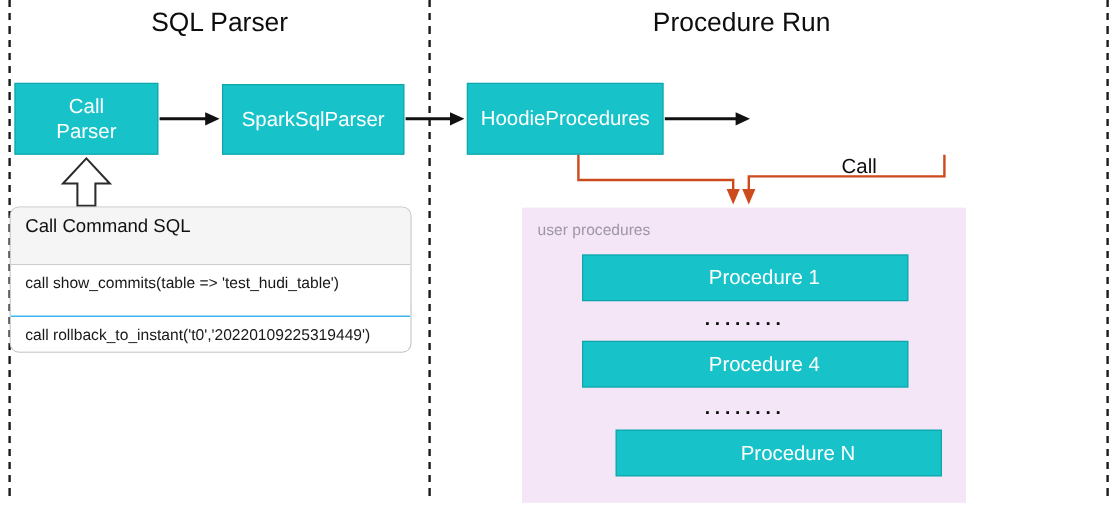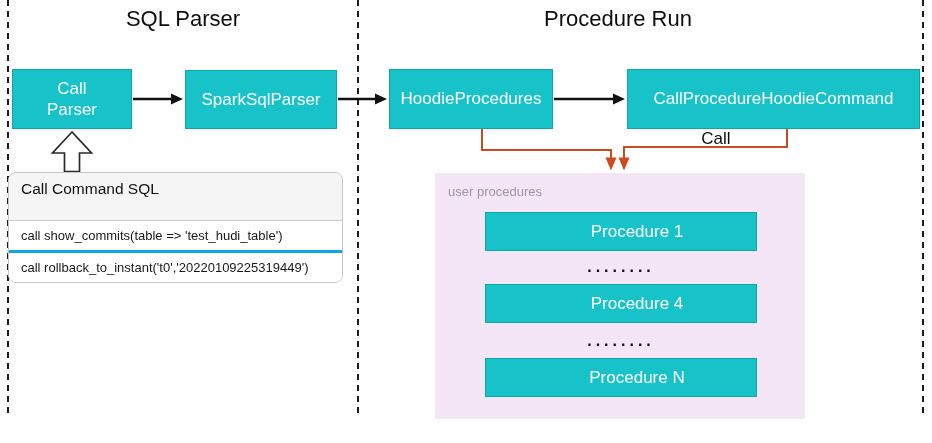"CallProcedureHoodieCommand" div.node { html: <div>CallProcedureHoodieCommand</div> -> none }
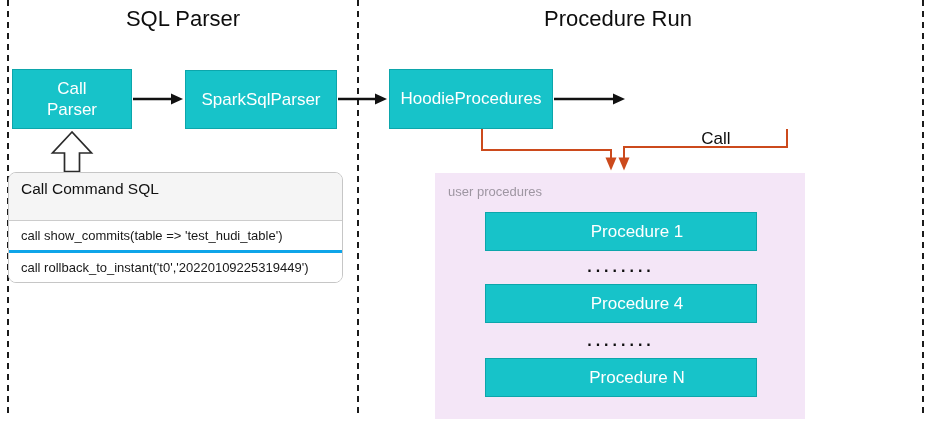"call rollback_to_instant('t0','20220109225319449')" .sql-row + .sql-row { border-top: 3px solid #0ea5e9 -> 1px solid #0ea5e9; margin-top: none -> 13px }
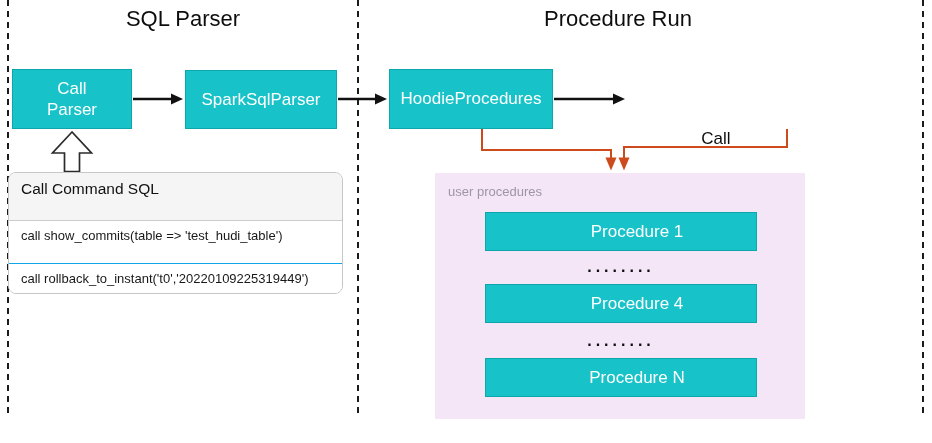"Procedure N" .proc-n { margin-left: none -> 28px }
